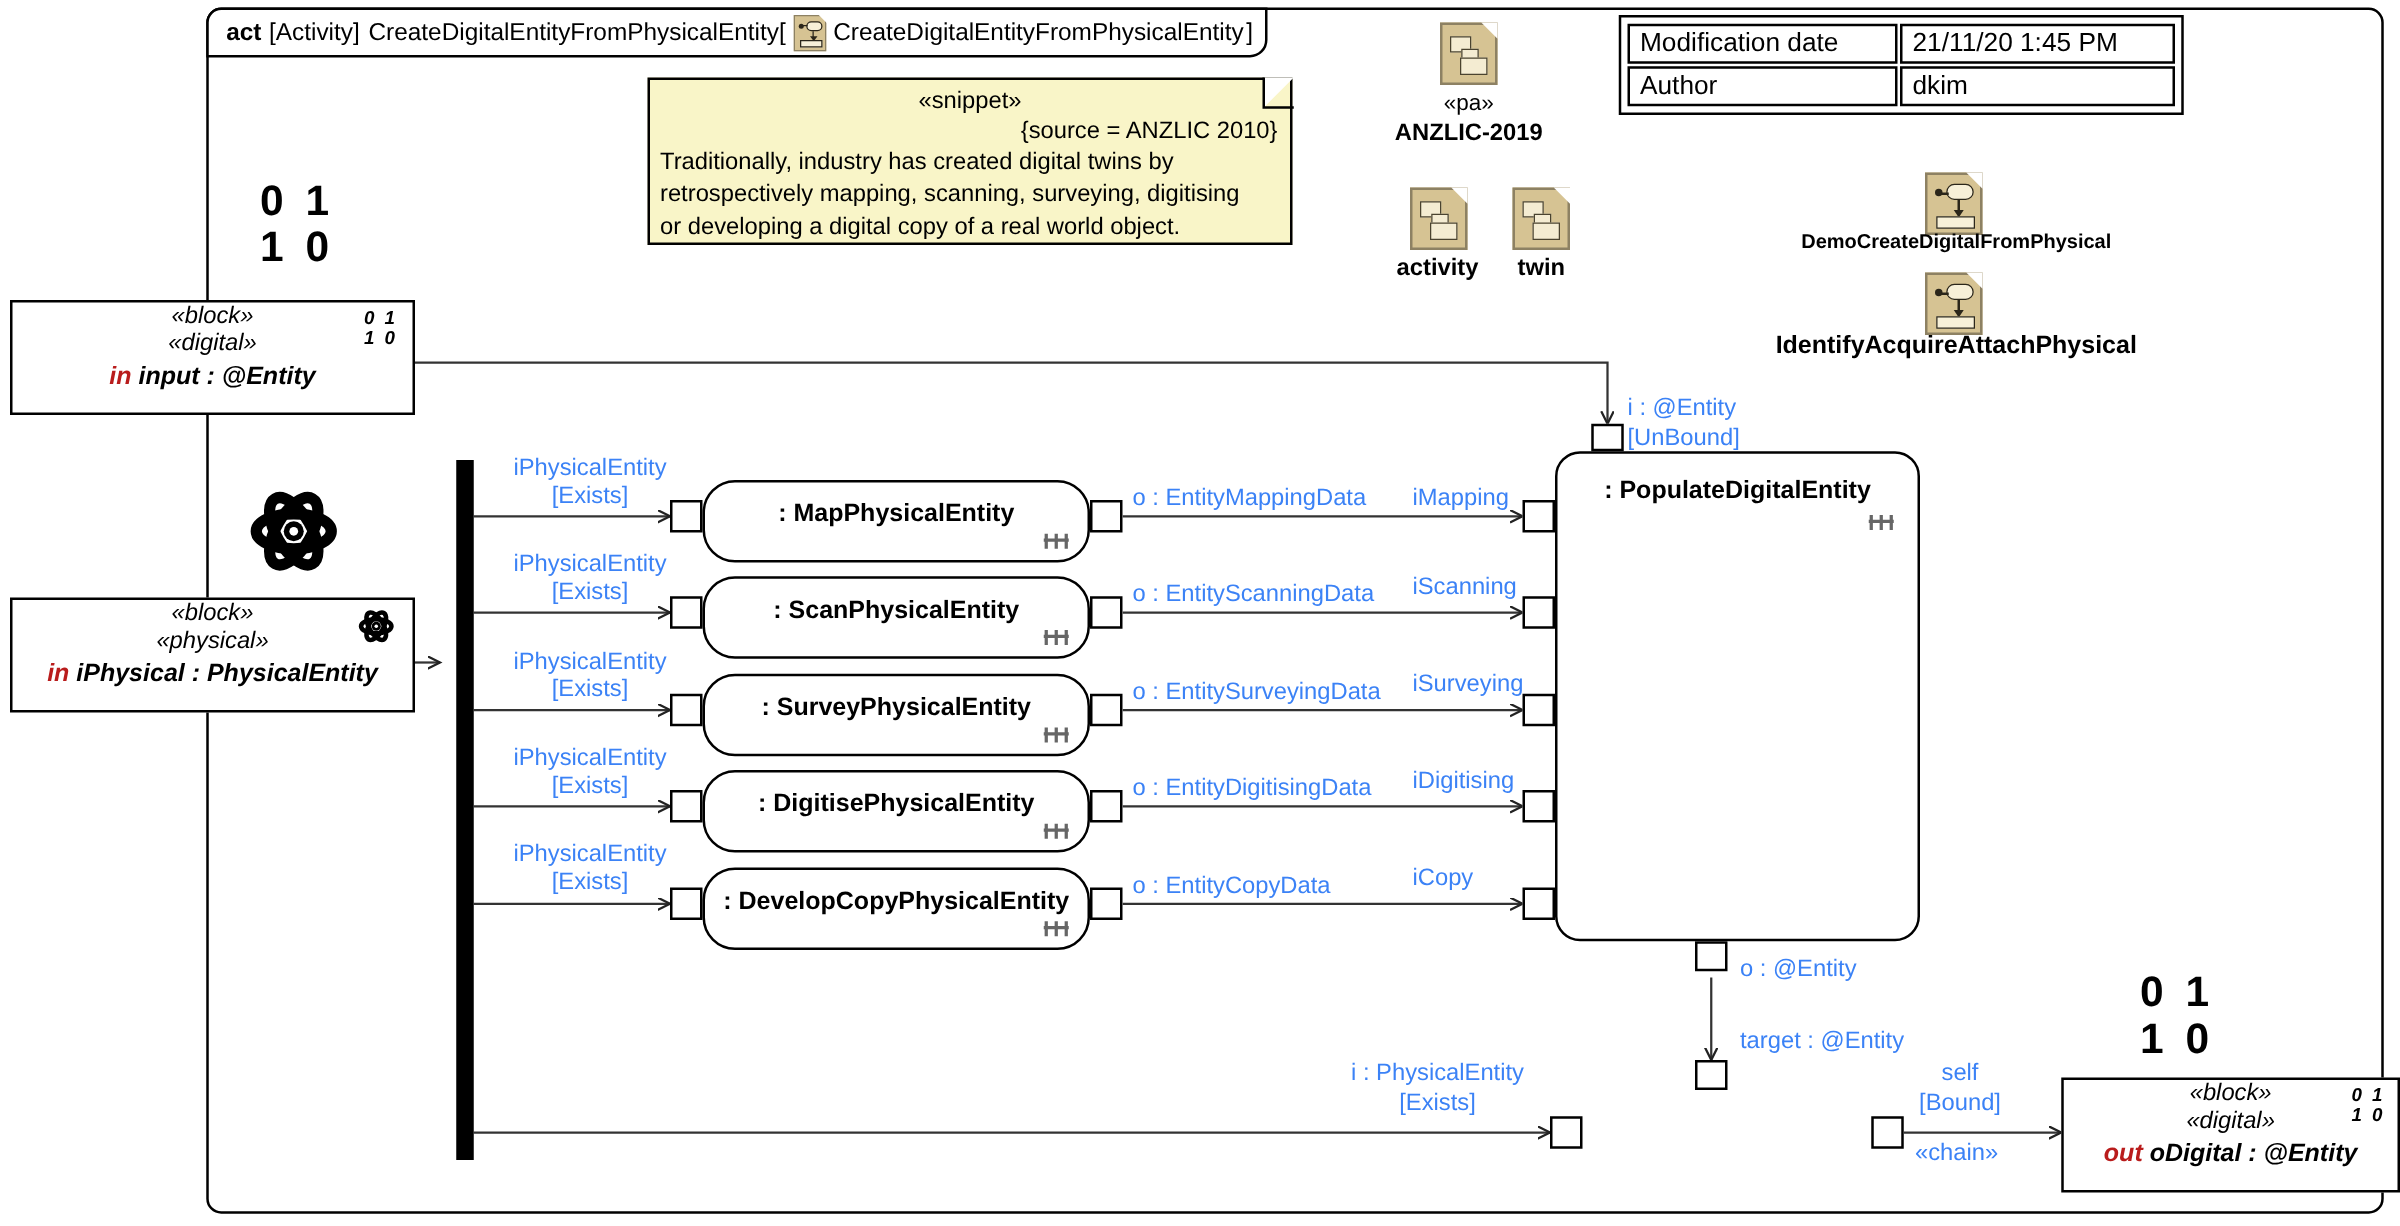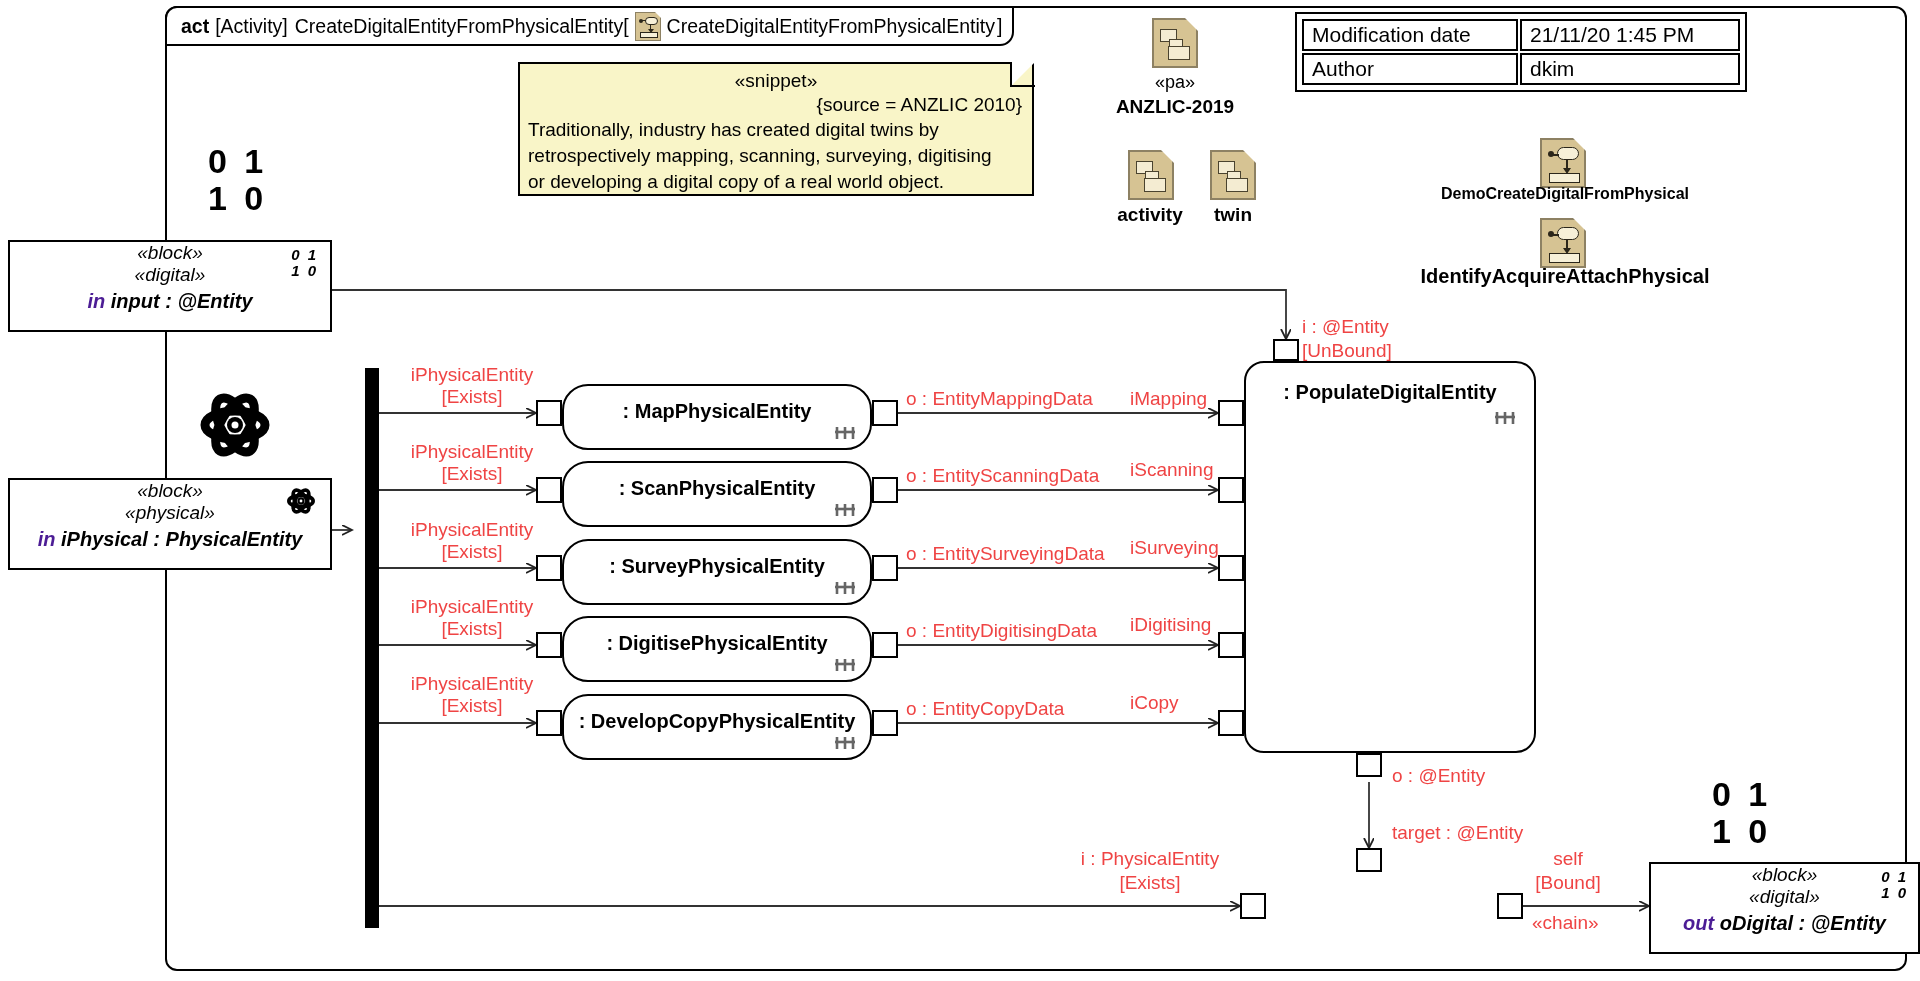"in" .dir { color: #4c1d95 -> #b91c1c }
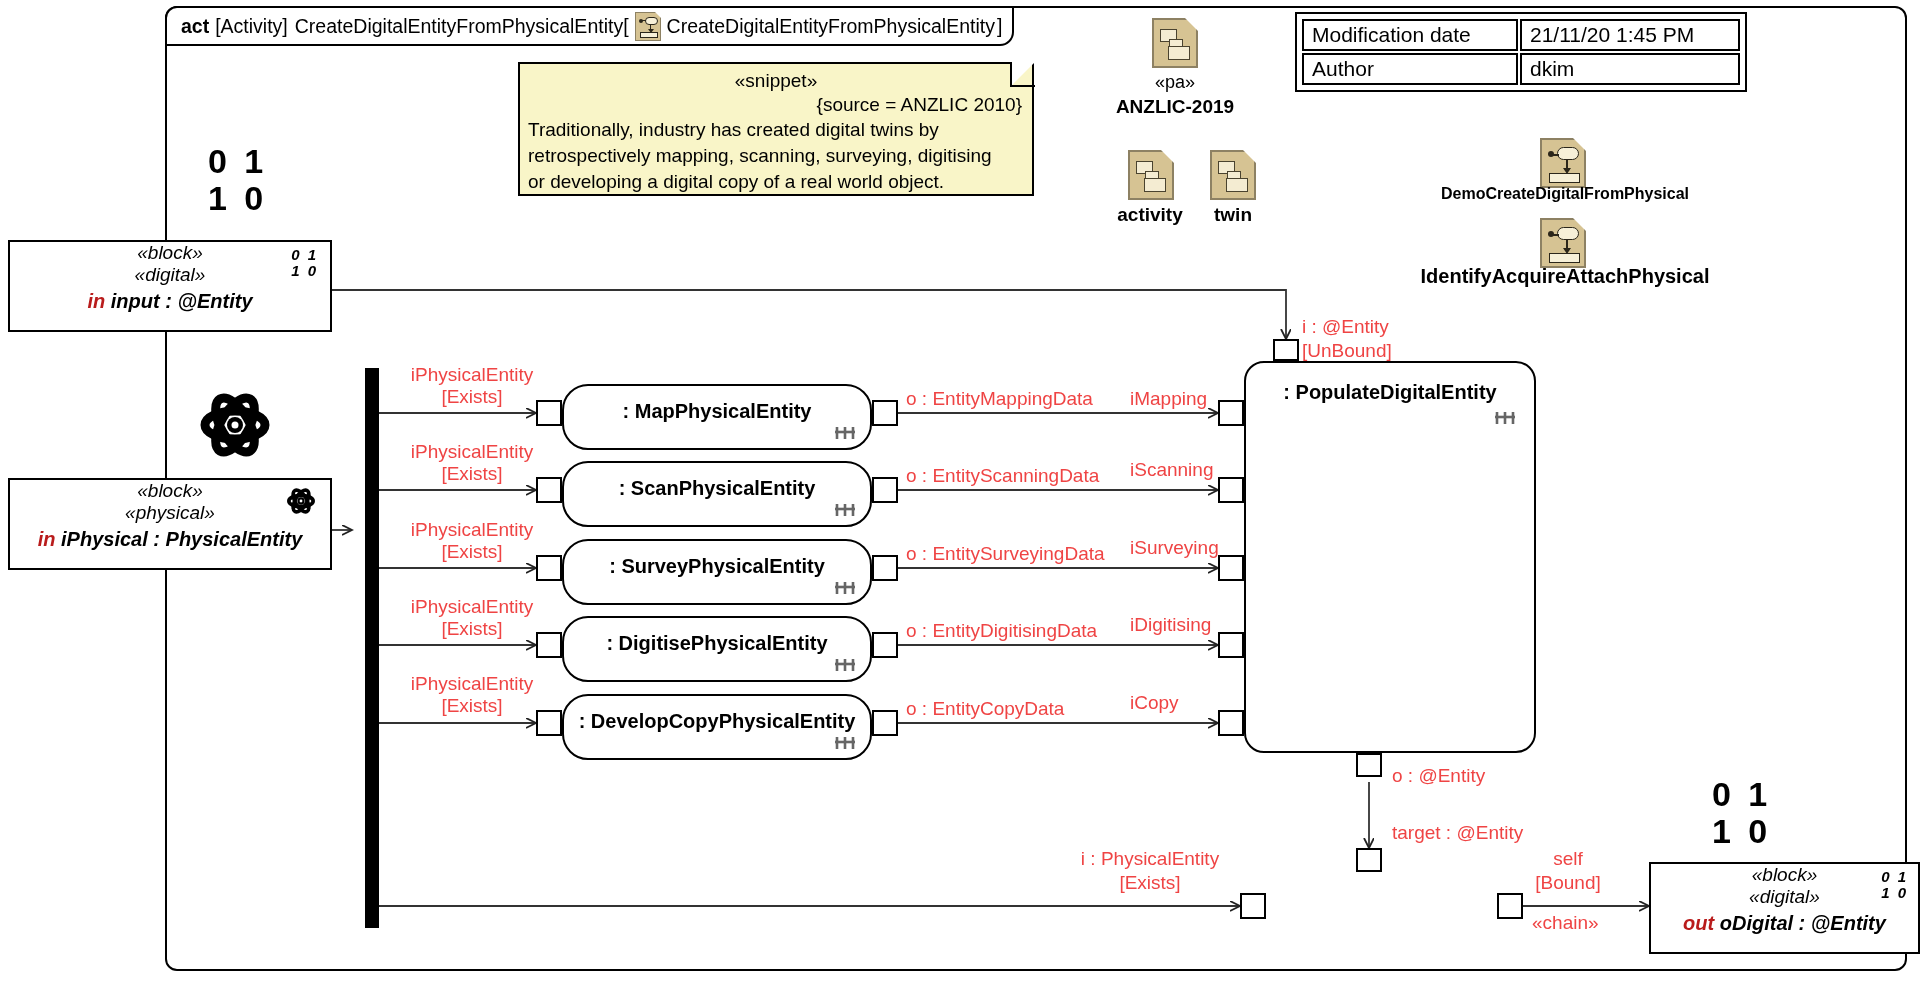"i : @Entity" .edge-label { color: #ef4444 -> #3b82f6 }
